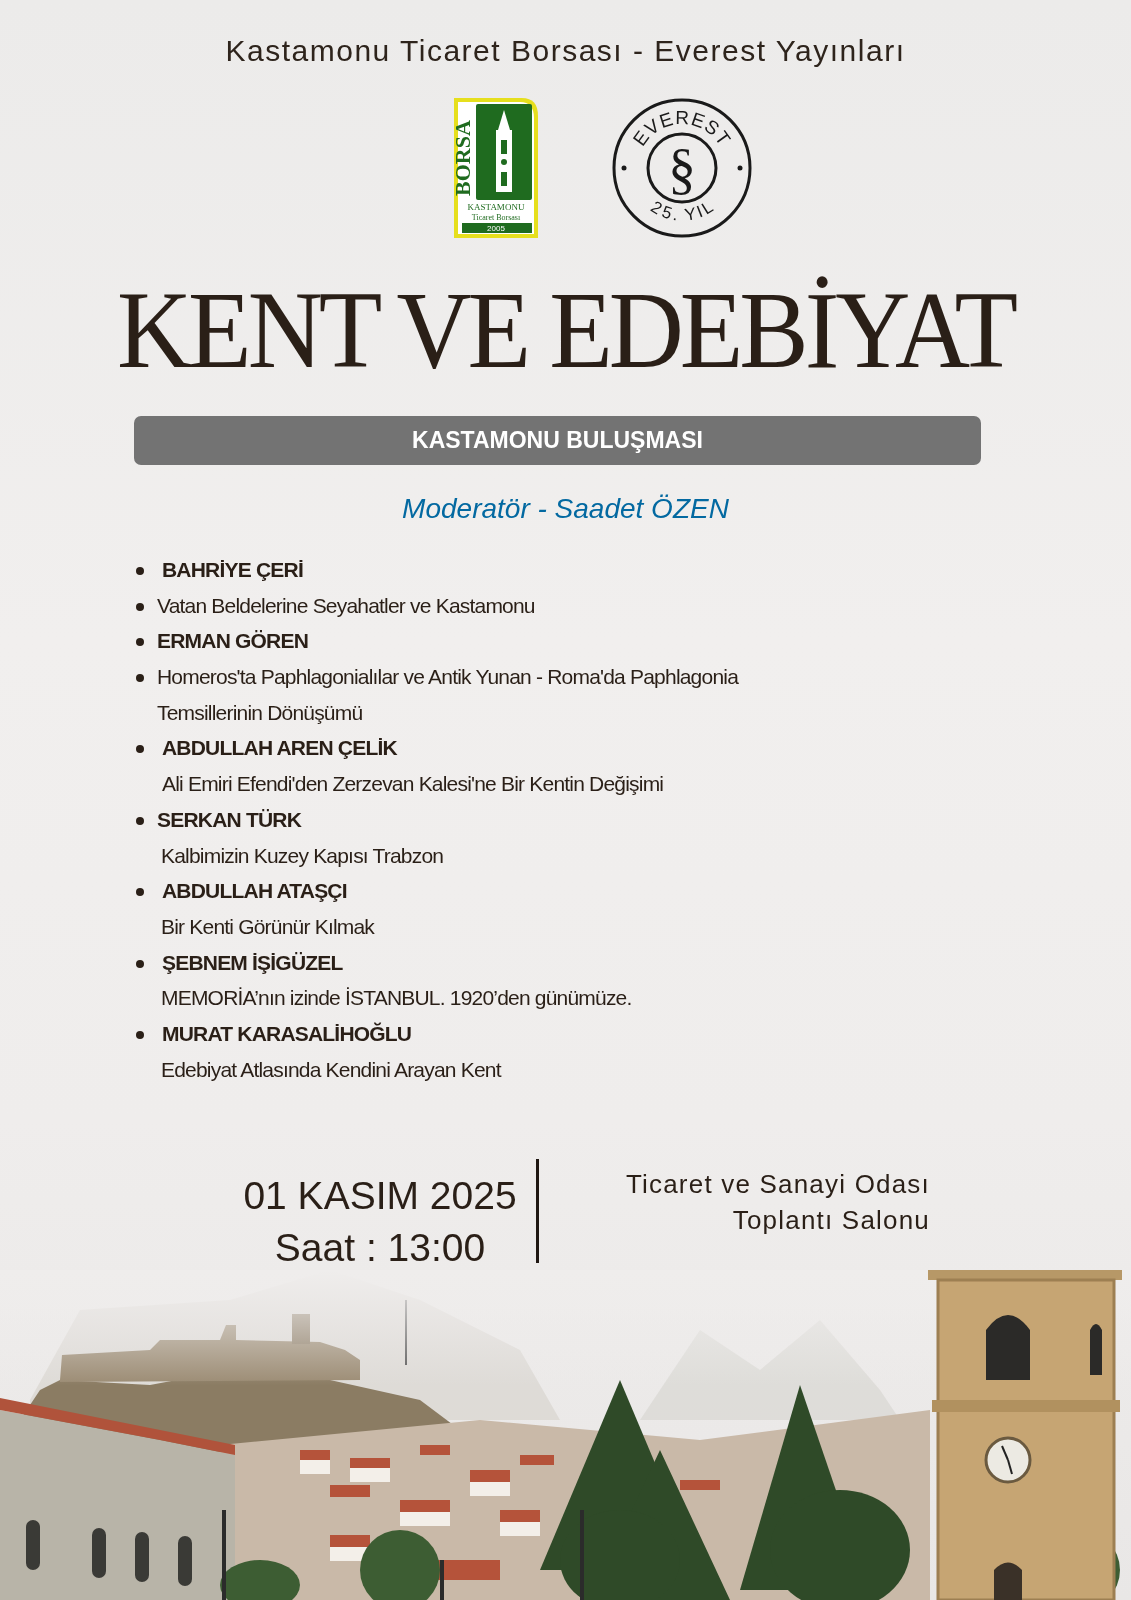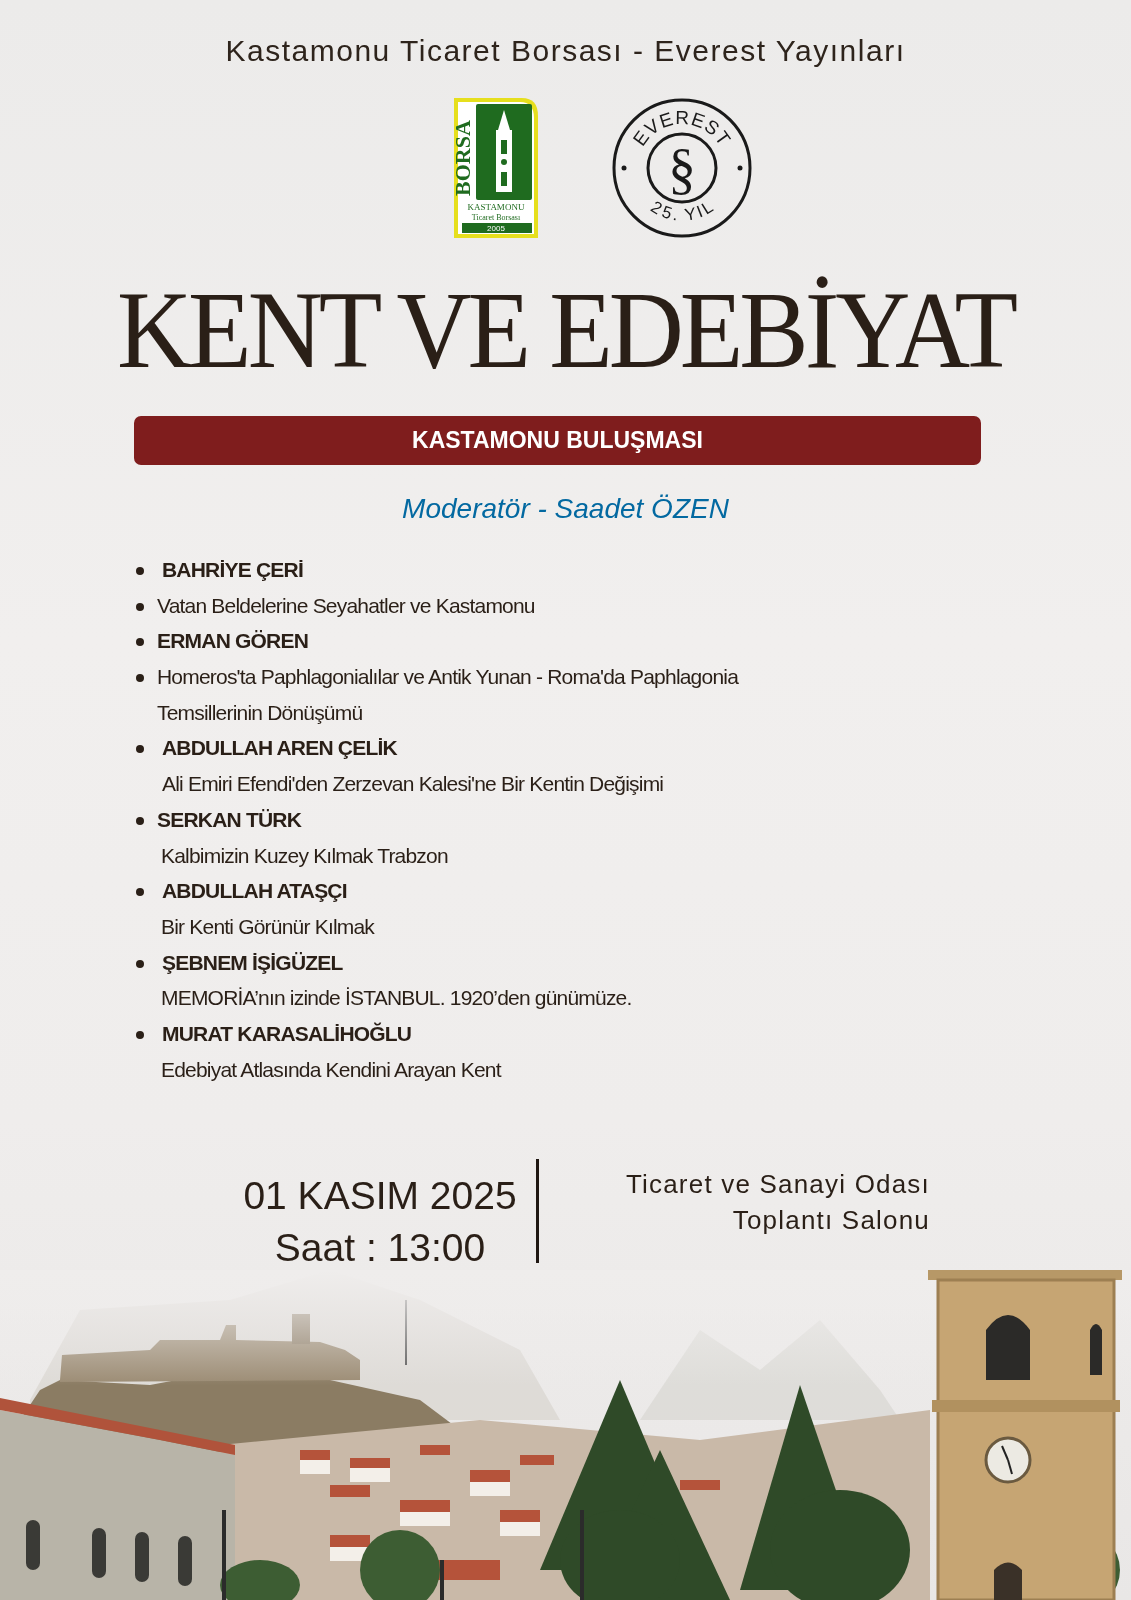"KASTAMONU BULUŞMASI" .banner { background: #7f1d1d -> #737373 }
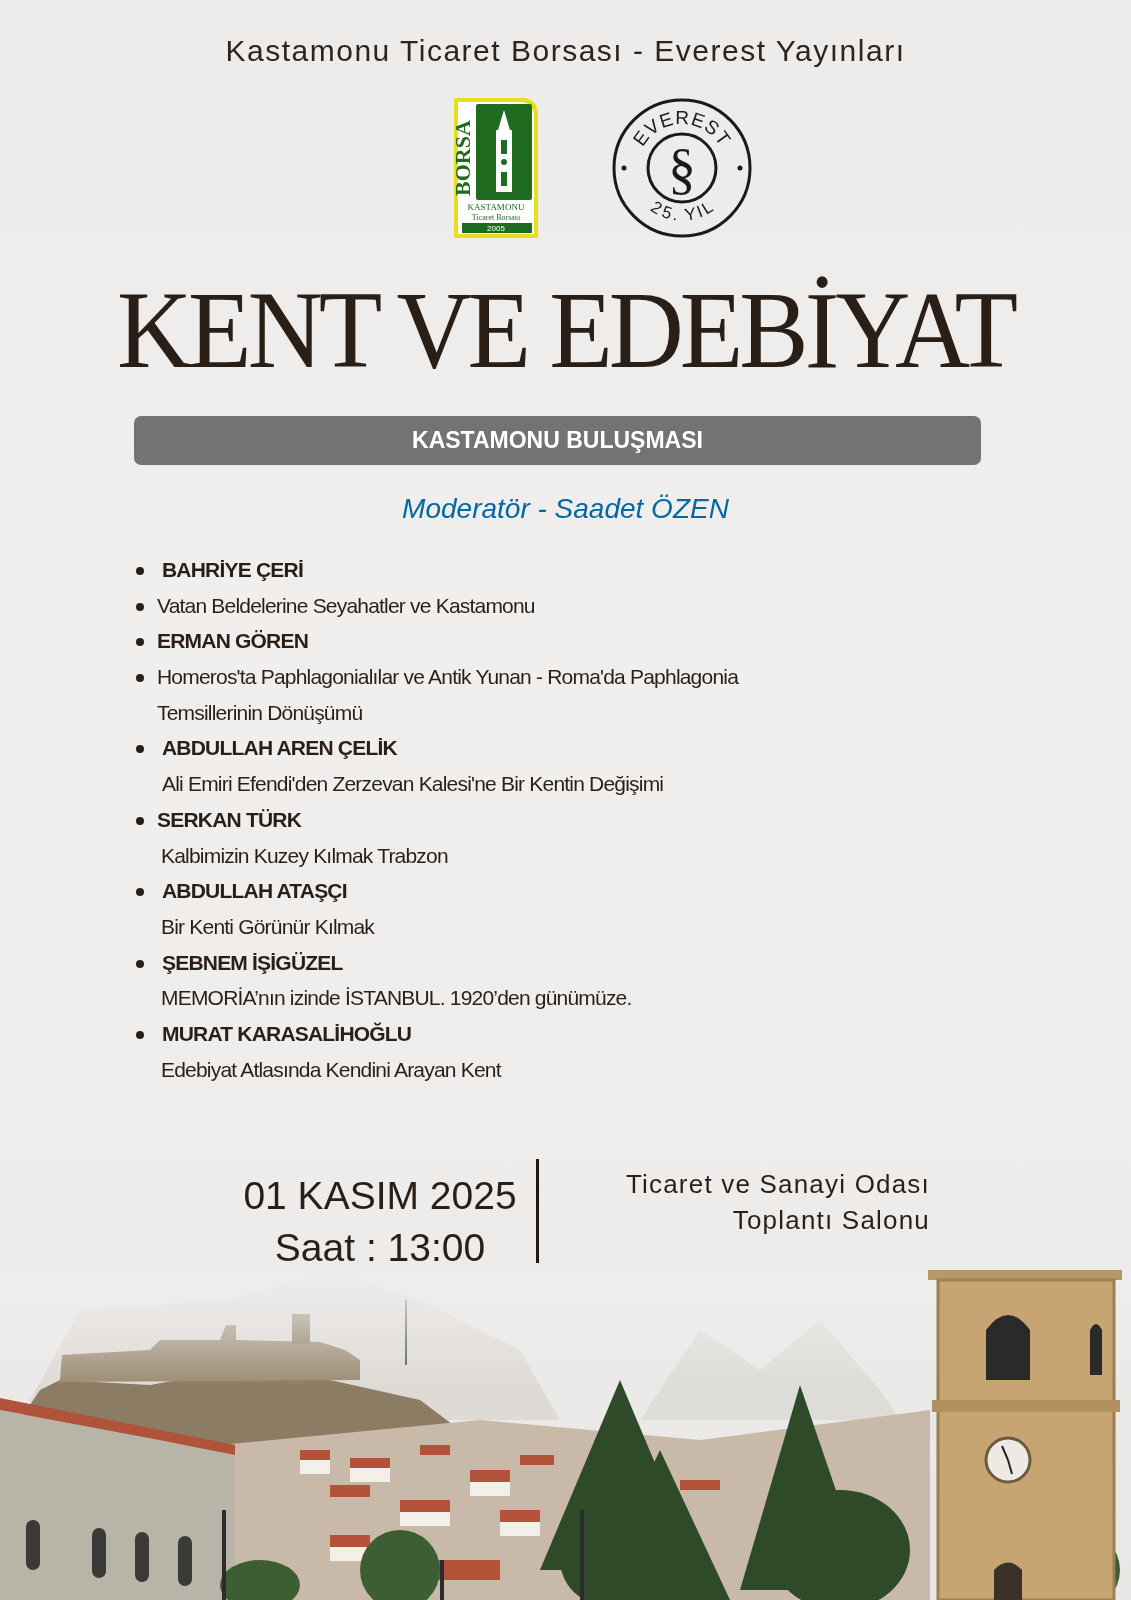"Kalbimizin Kuzey Kılmak Trabzon" span.txt { text: Kılmak -> Kapısı }
